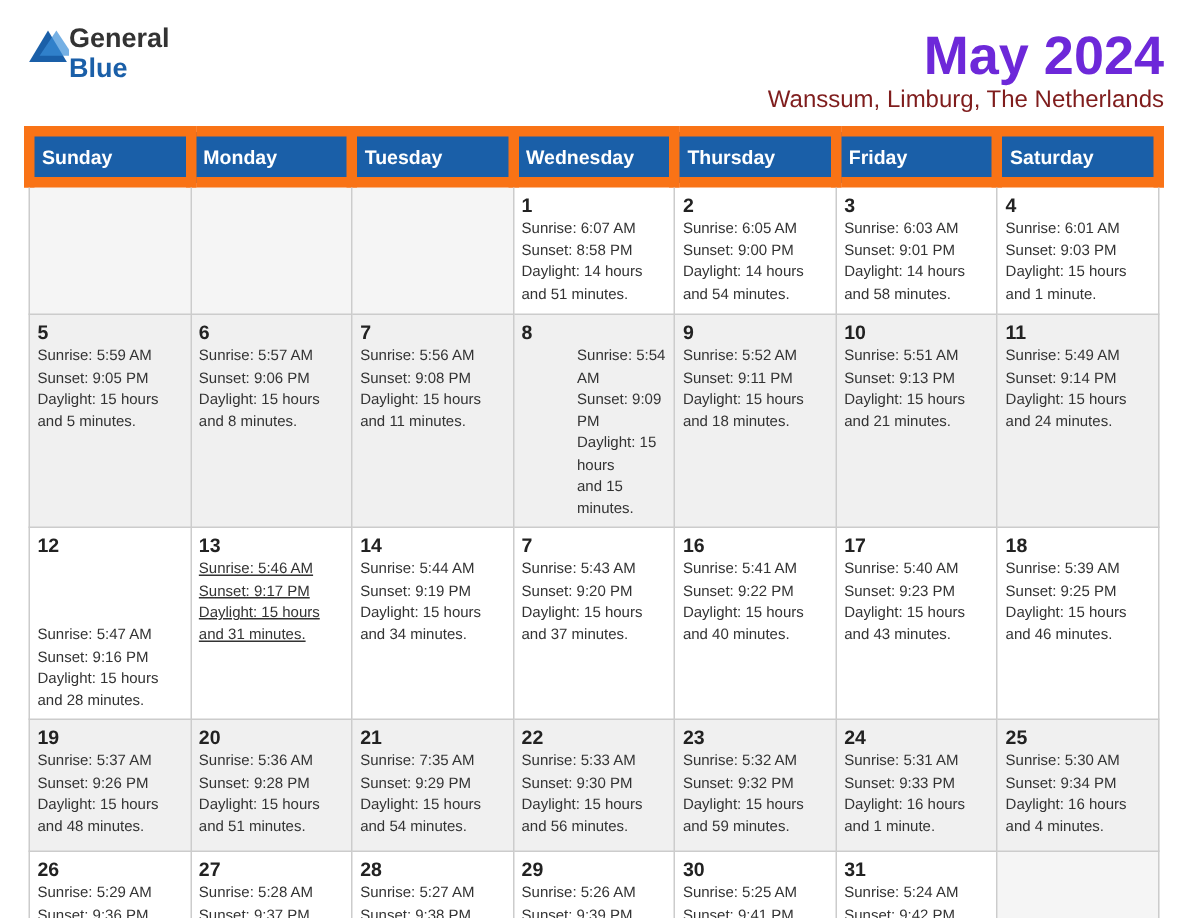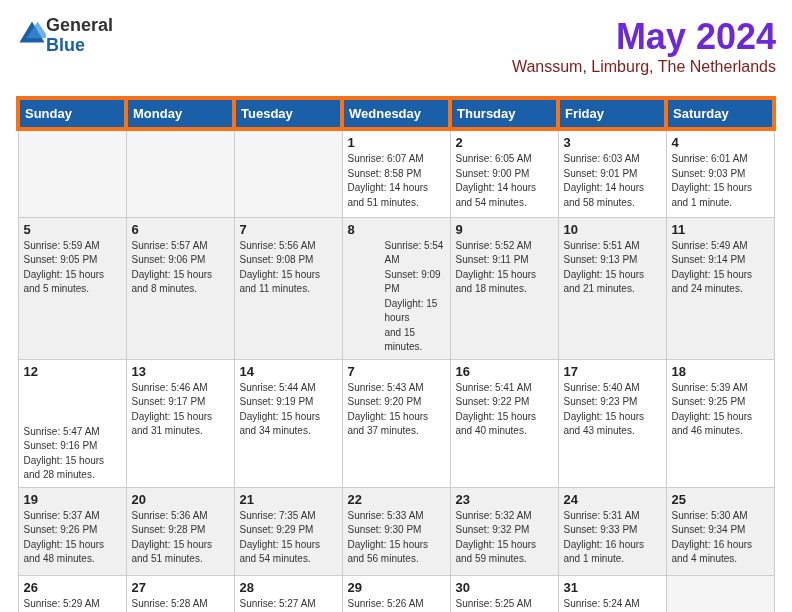"General" .header { margin-bottom: 20px -> 8px }
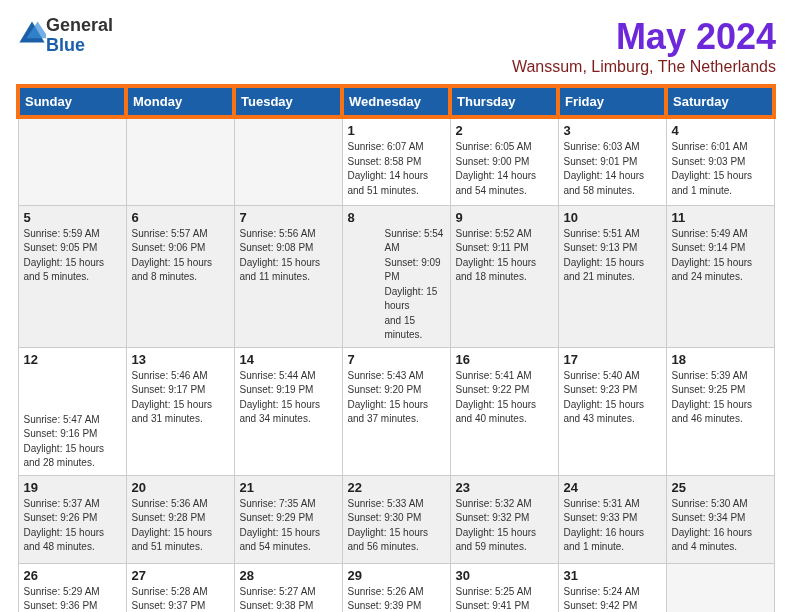"Sunday" .calendar th { border: 4px solid #f97316 -> 7px solid #f97316 }
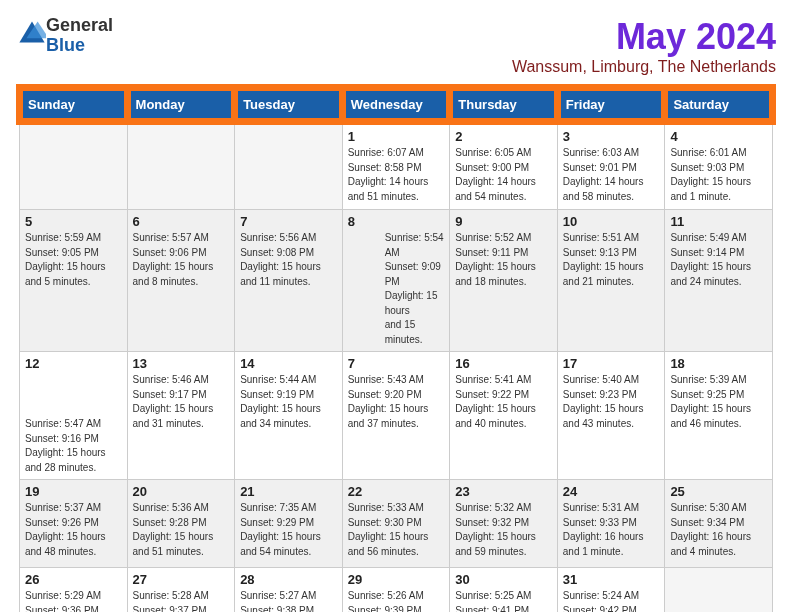"Sunrise: 5:46 AM" div.day-info { text-decoration: none -> underline }
